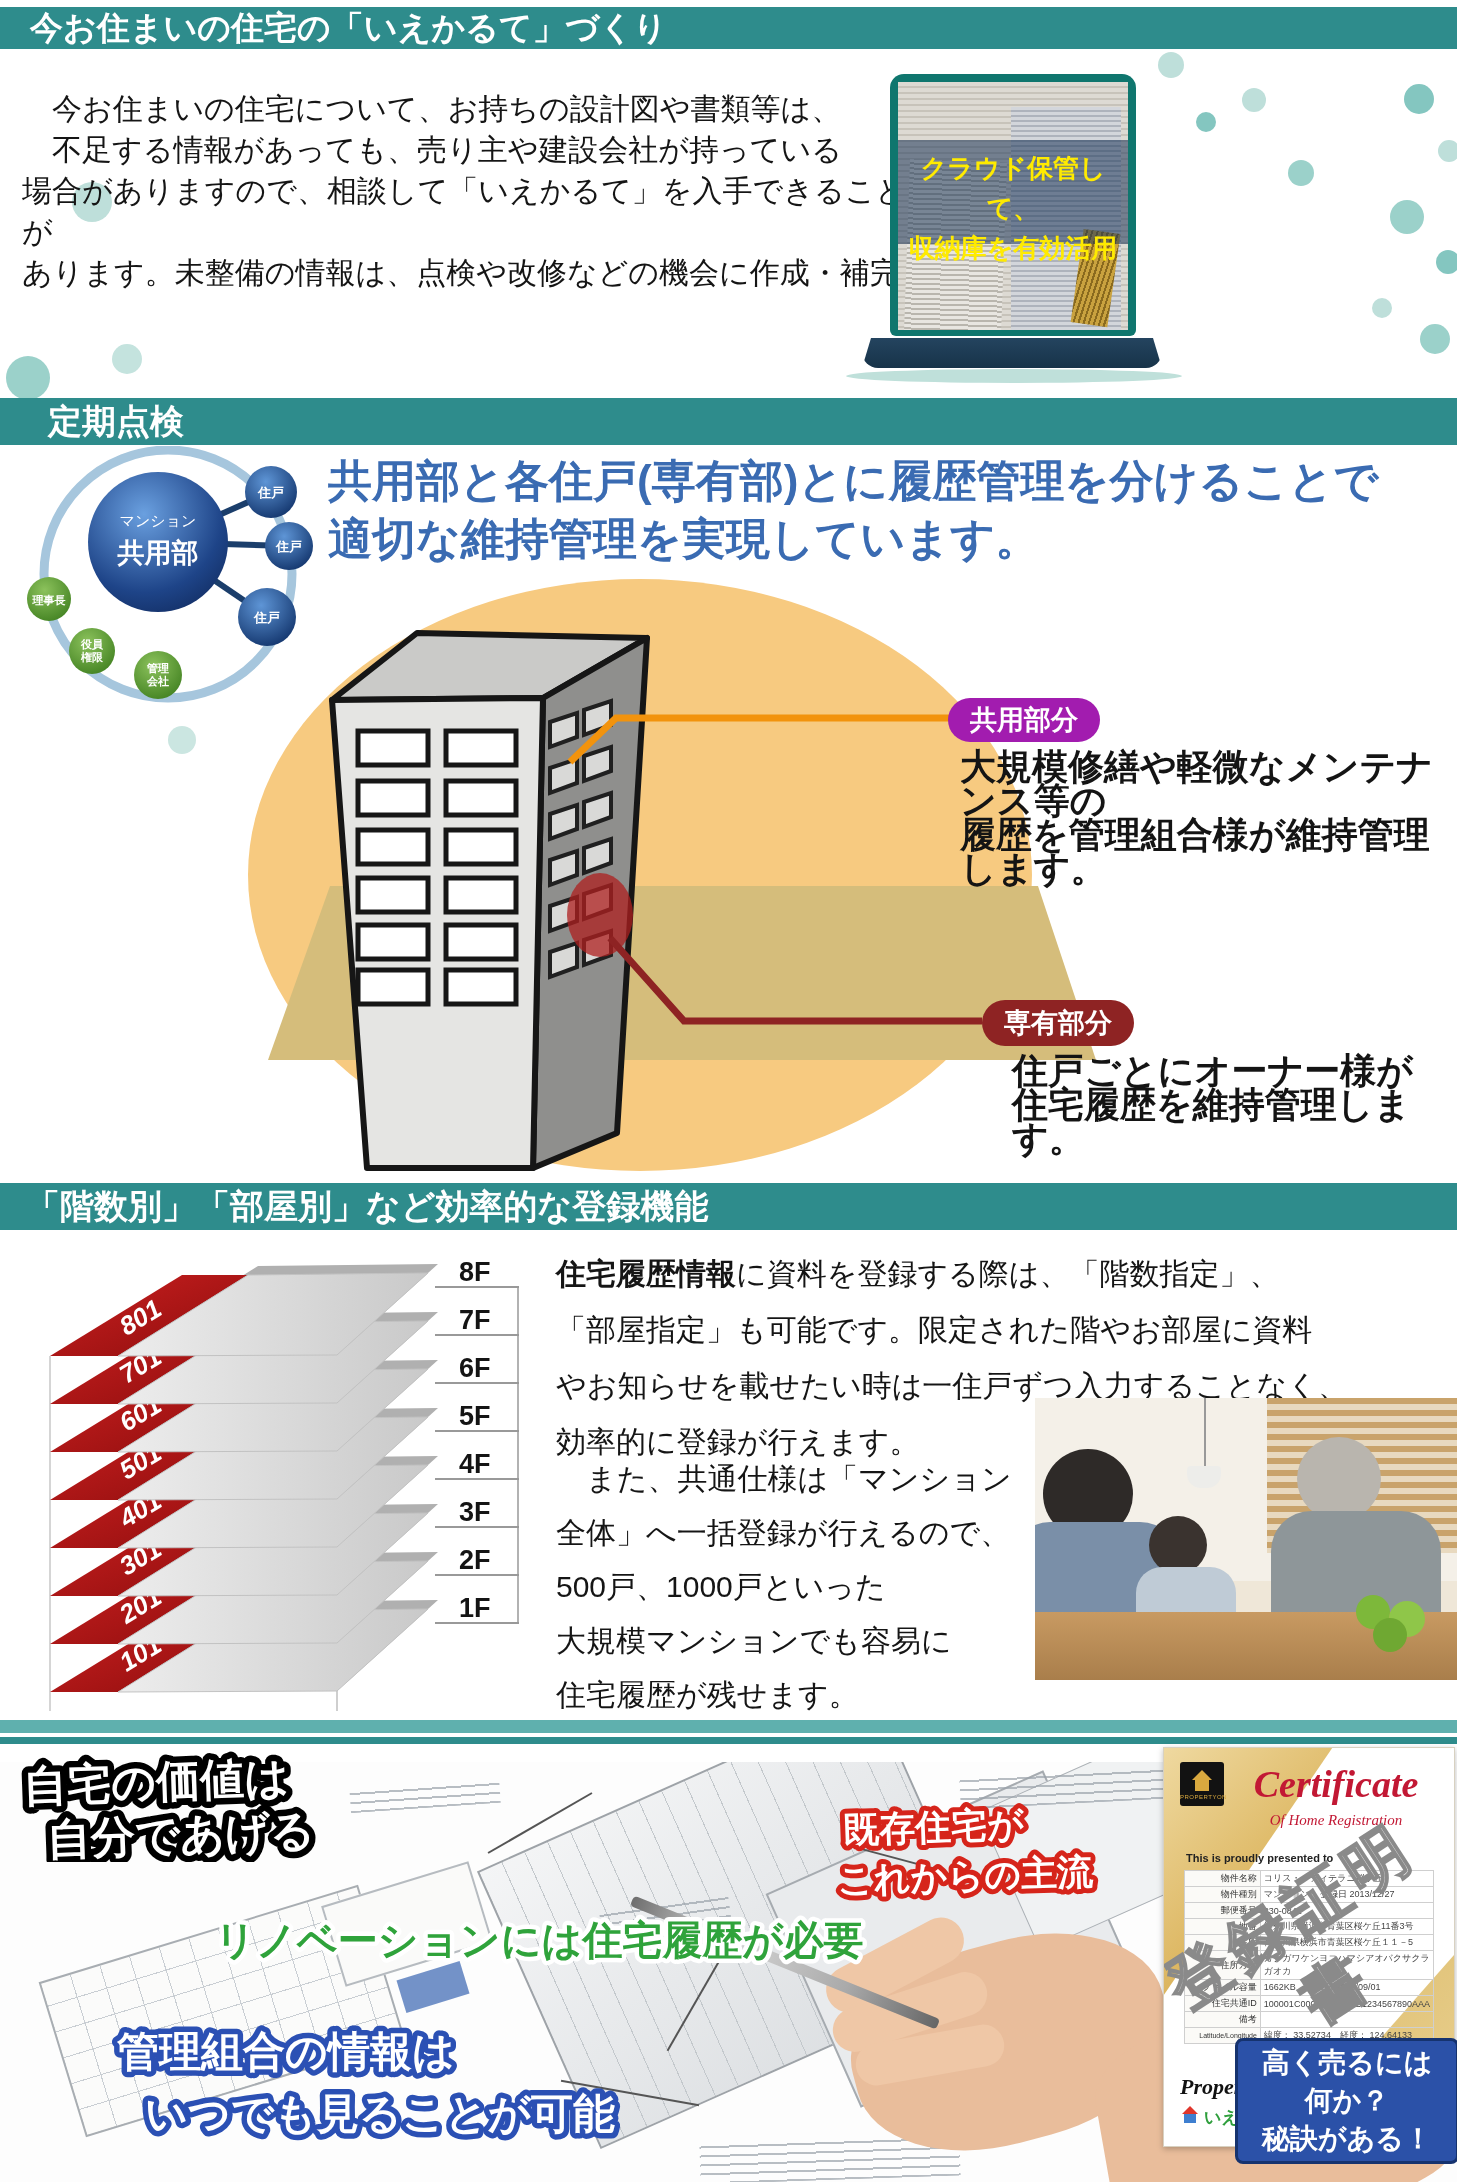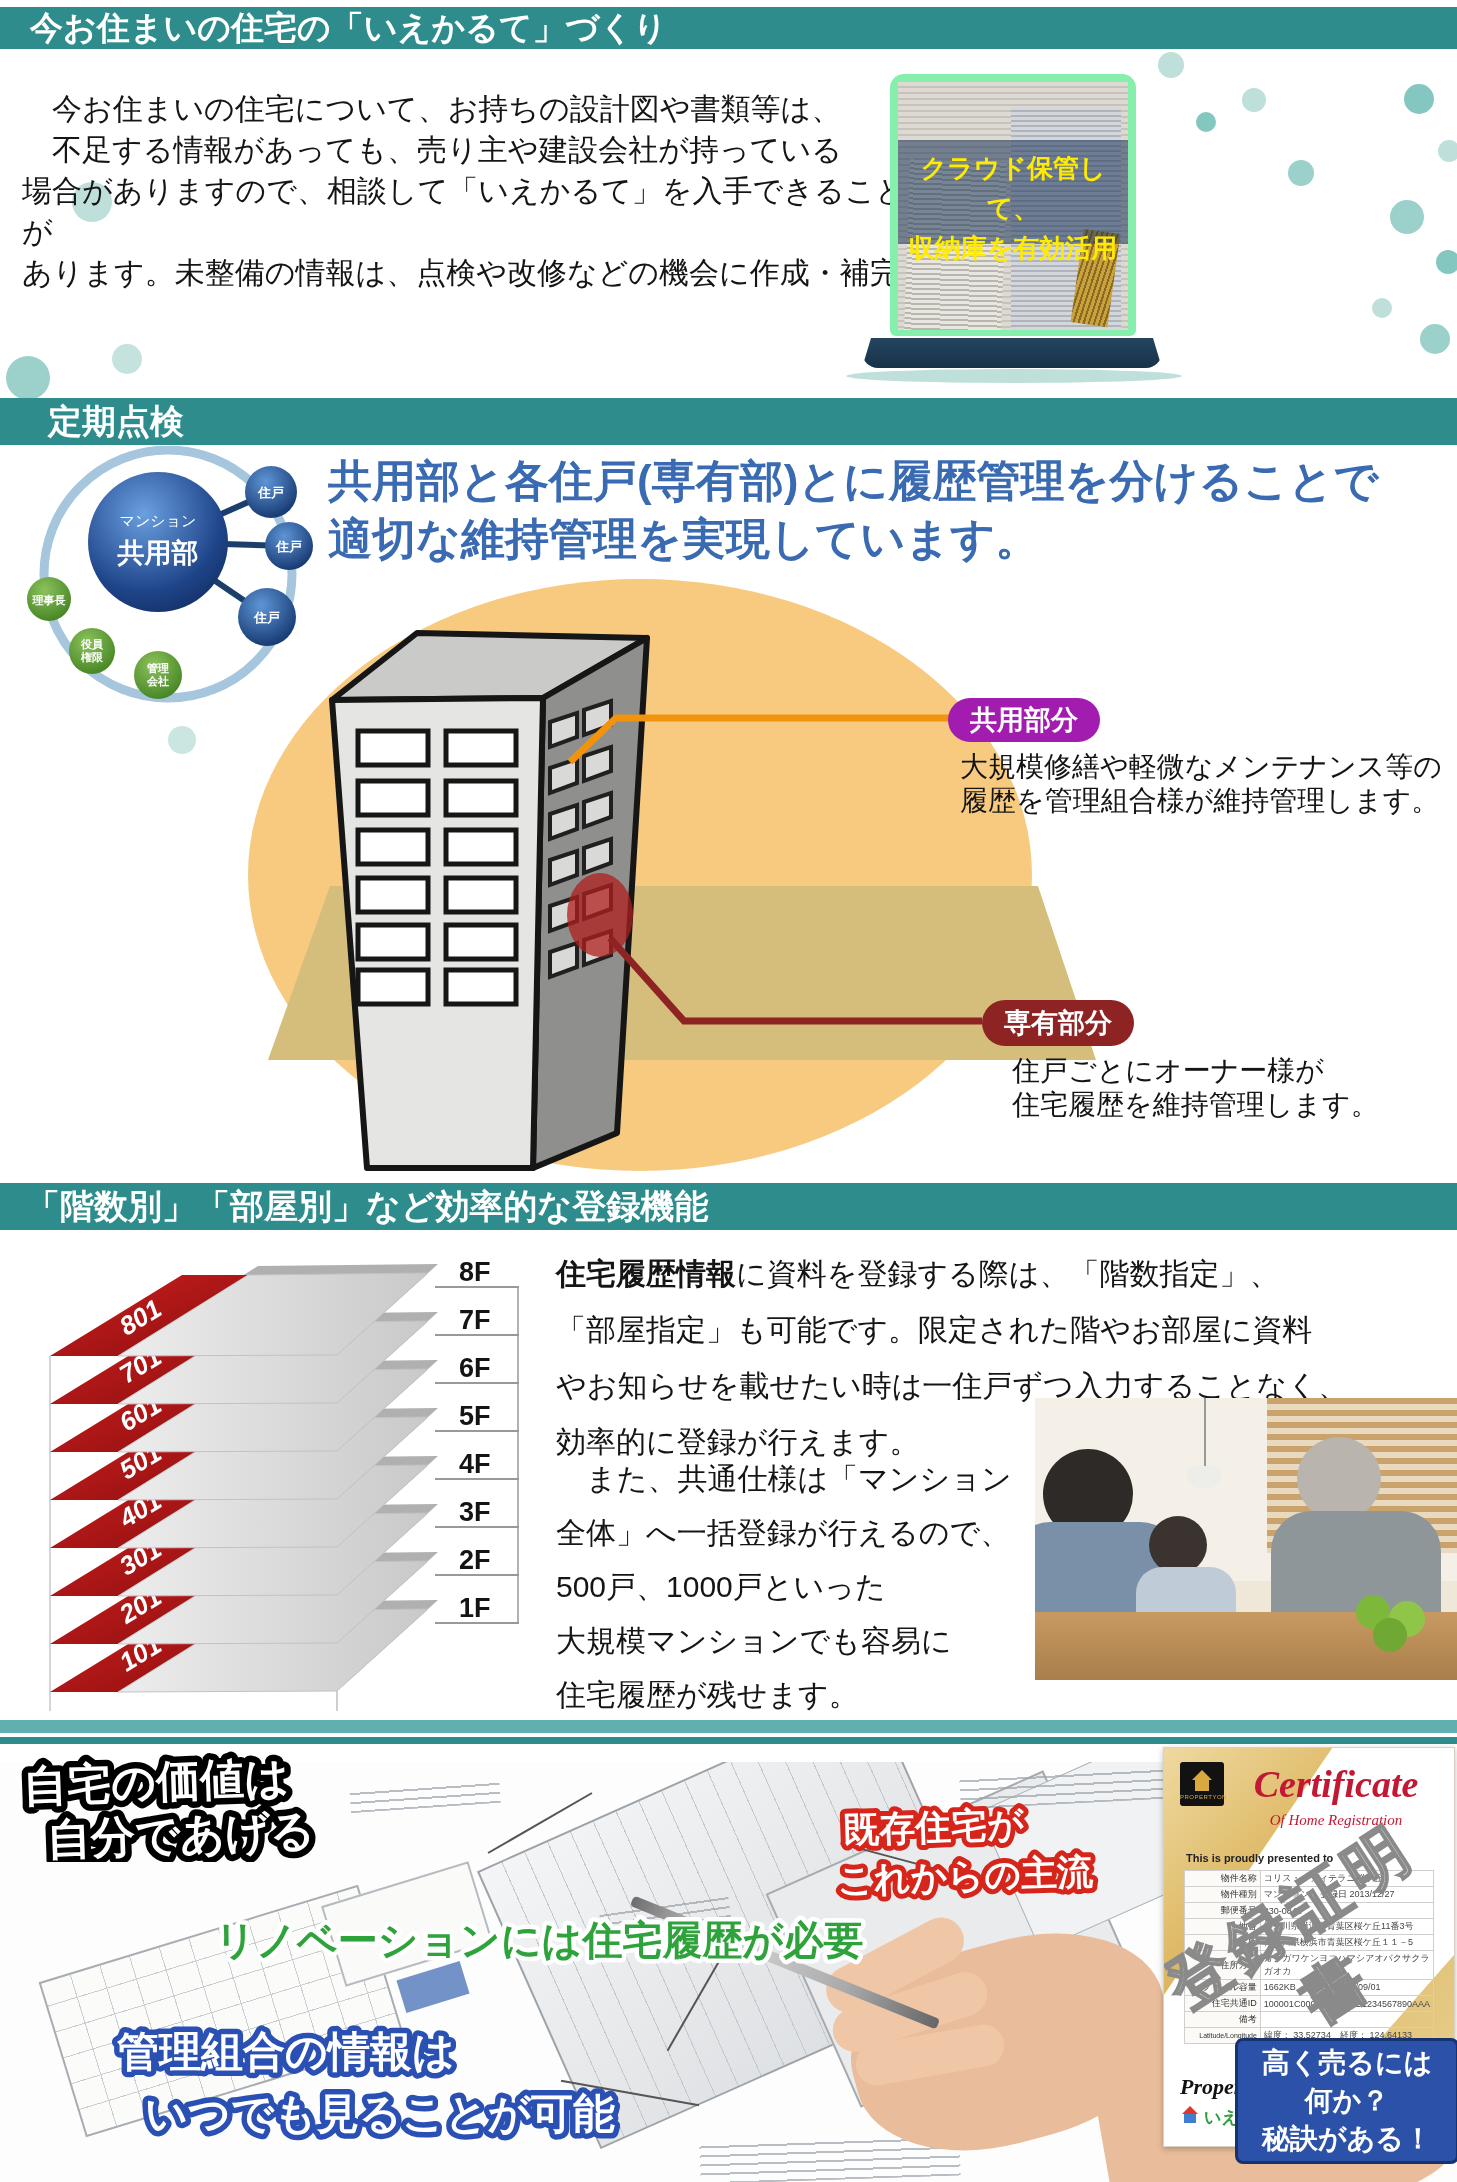"クラウド保管して、" #laptop-screen { background: #86efac -> #0f766e }
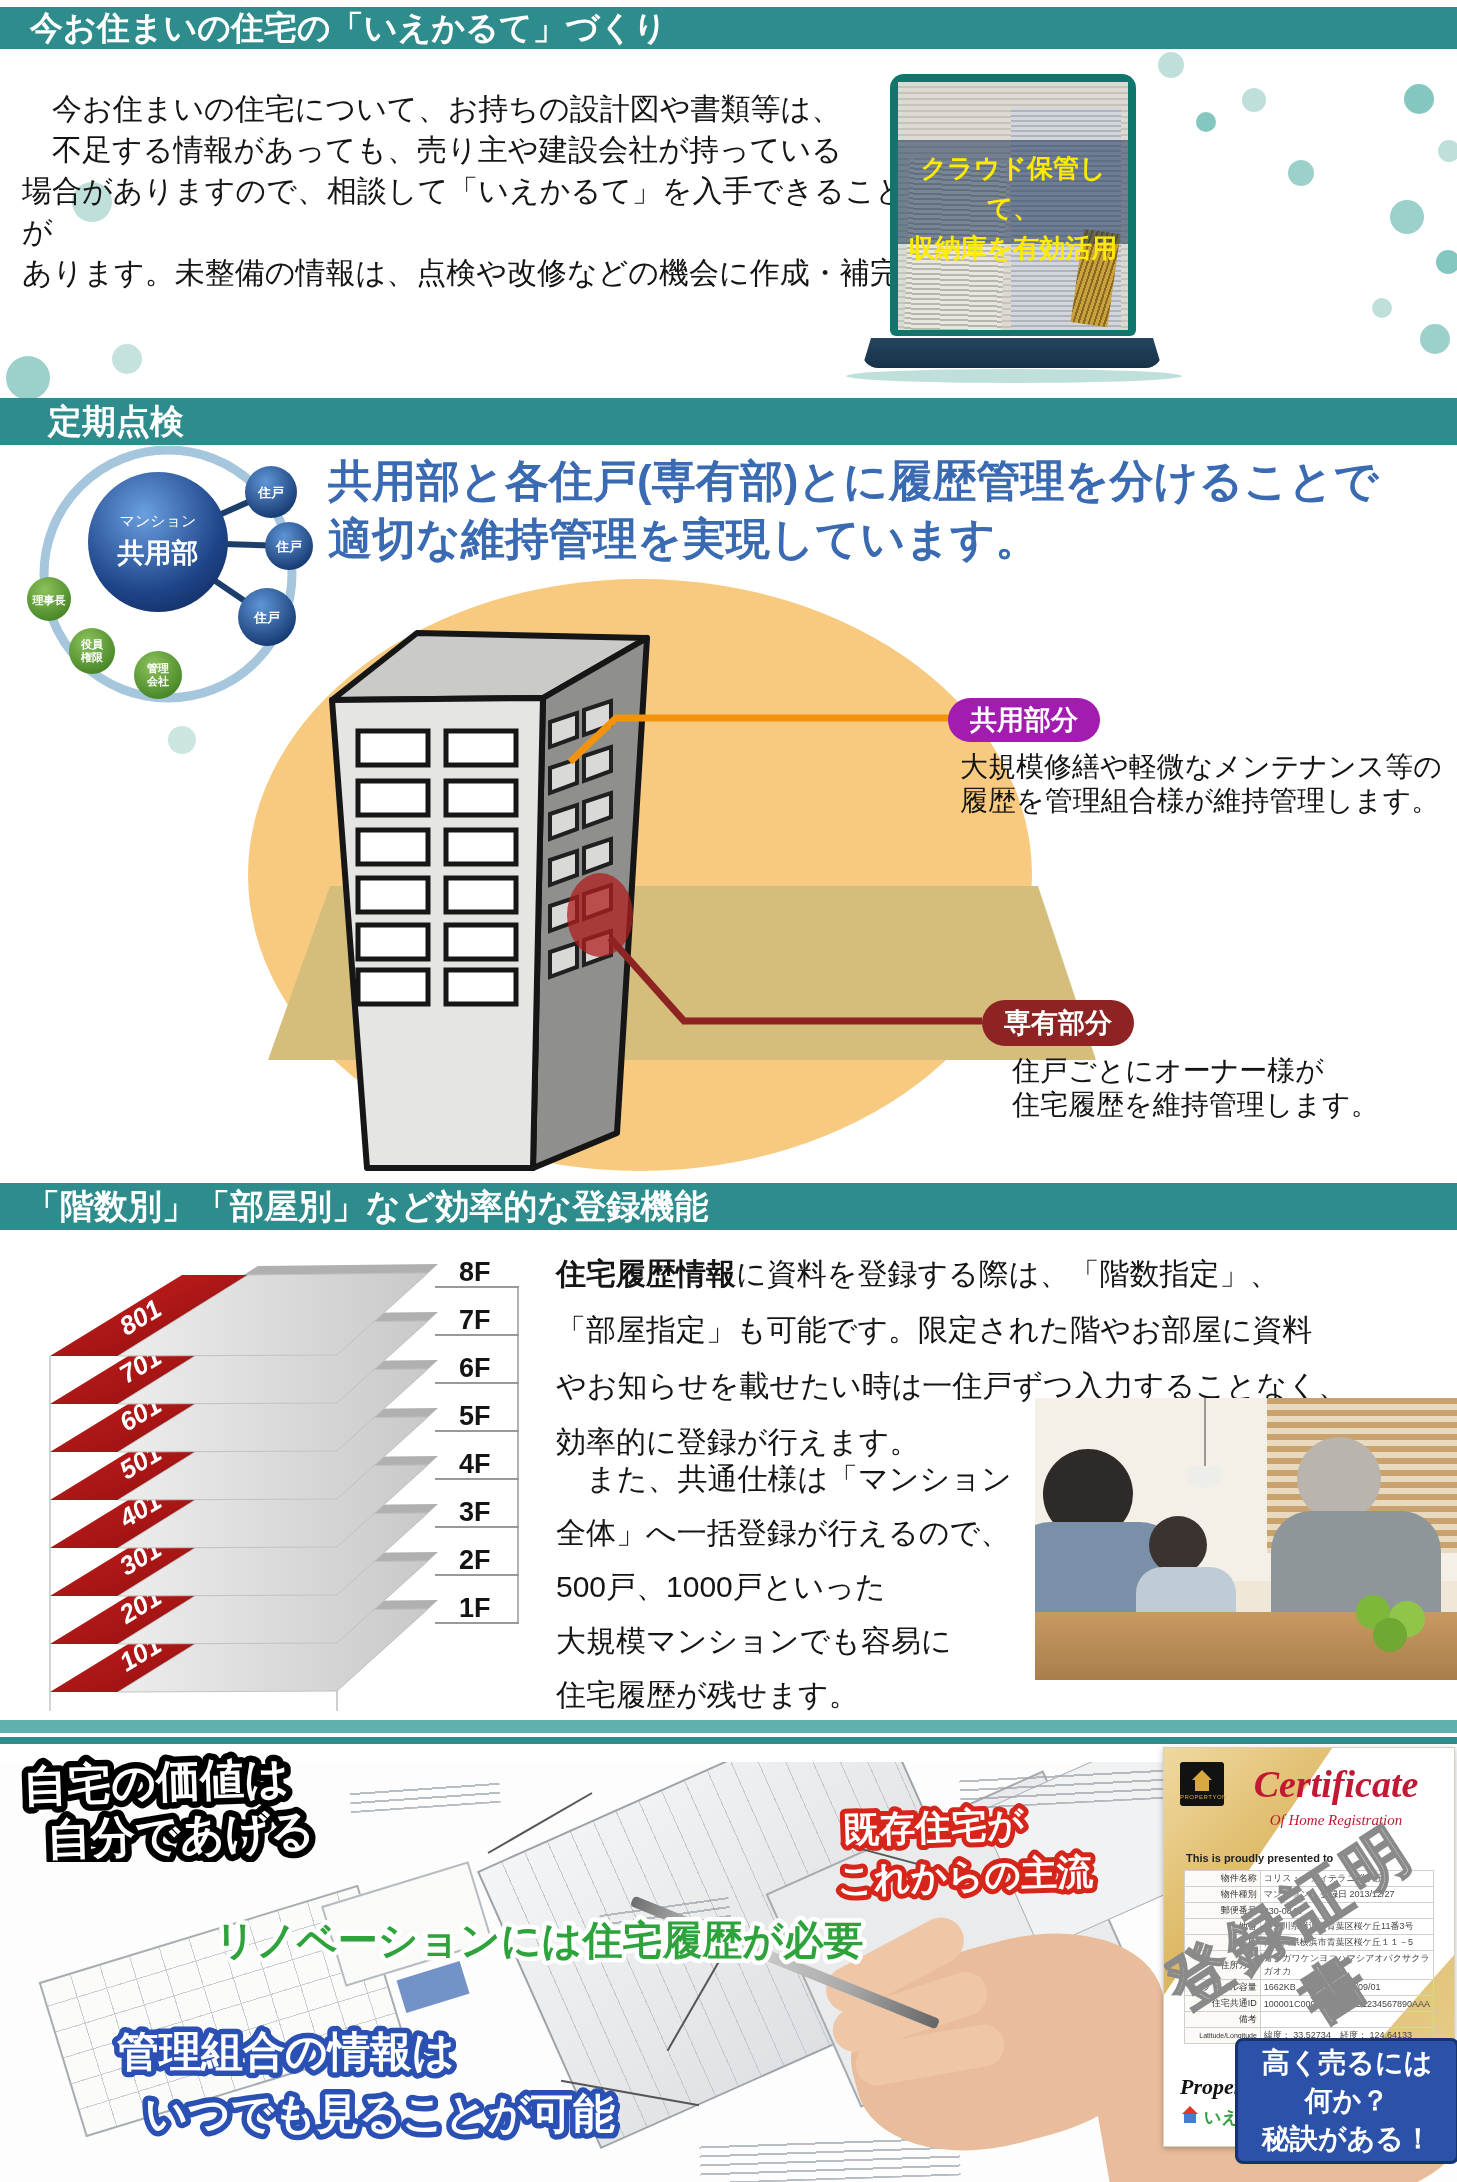"大規模修繕や軽微なメンテナンス等の" .bold-desc { font-size: 28px -> 36px; font-weight: normal -> bold }
